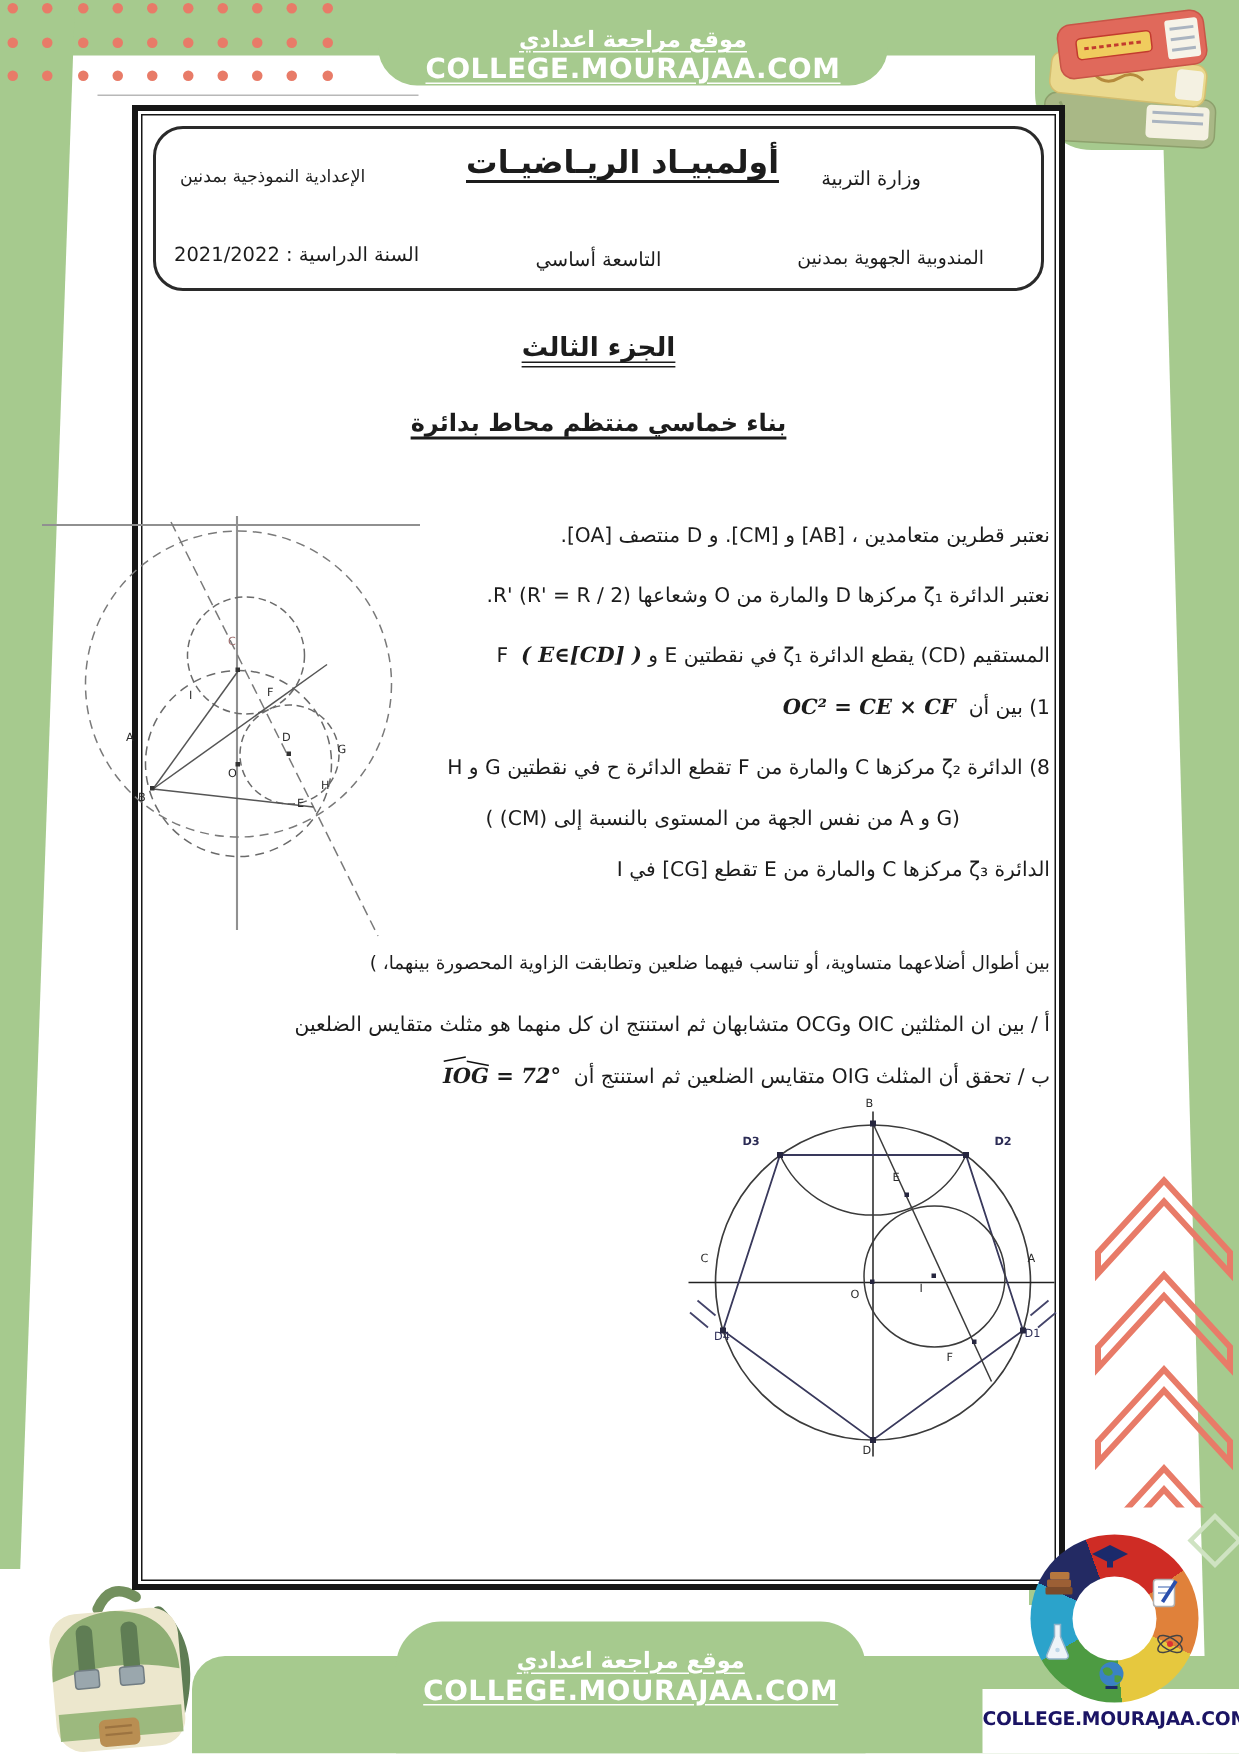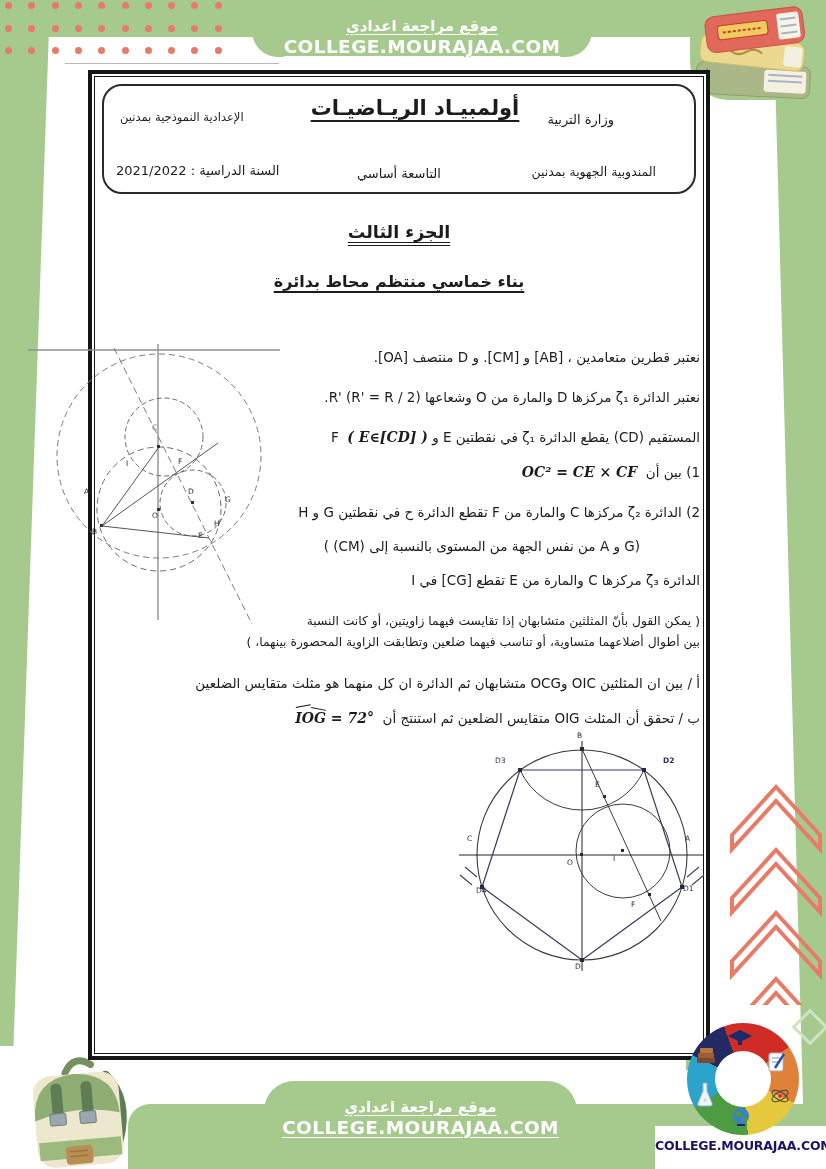"2) الدائرة ζ₂ مركزها C" div.tline { text: 2 -> 8 }
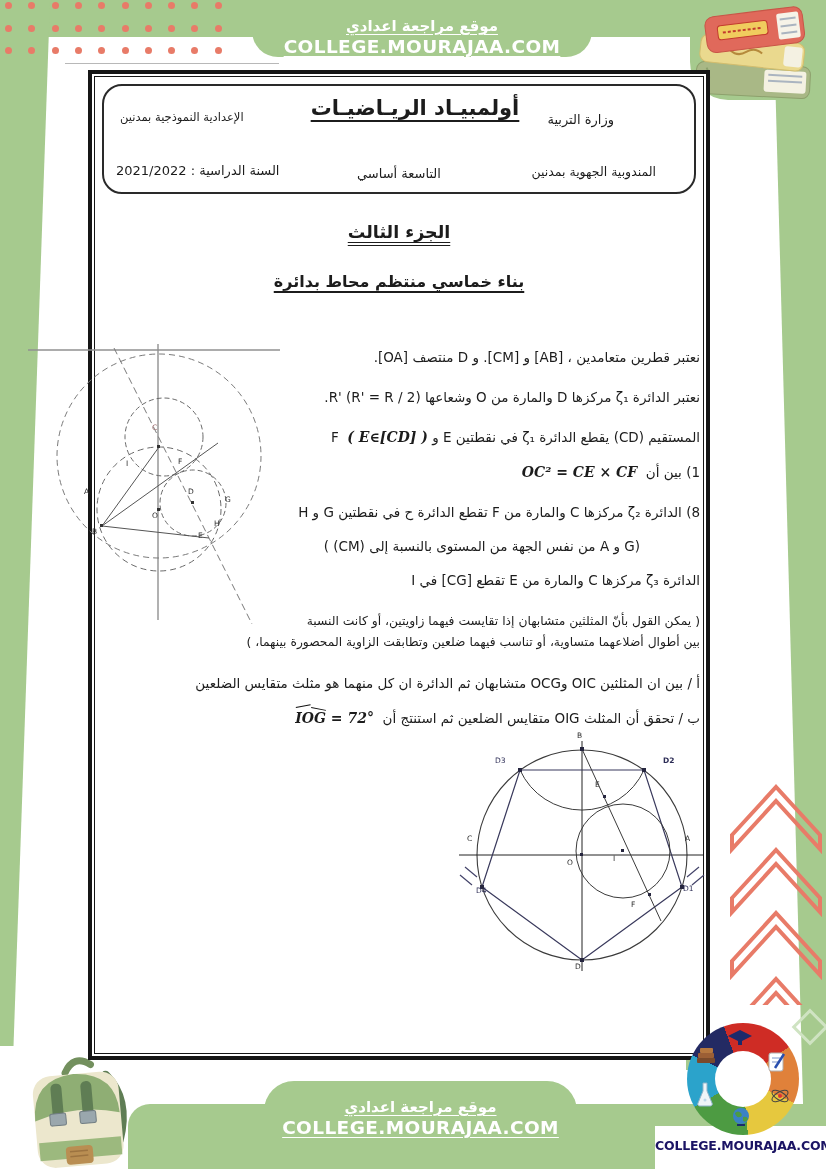"( يمكن القول بأنّ المثلثين" div.tline { html: <div>( يمكن القول بأنّ المثلثين متشابهان إذا تقايست فيهما زاويتين، أو كانت النسبة</div> -> none }
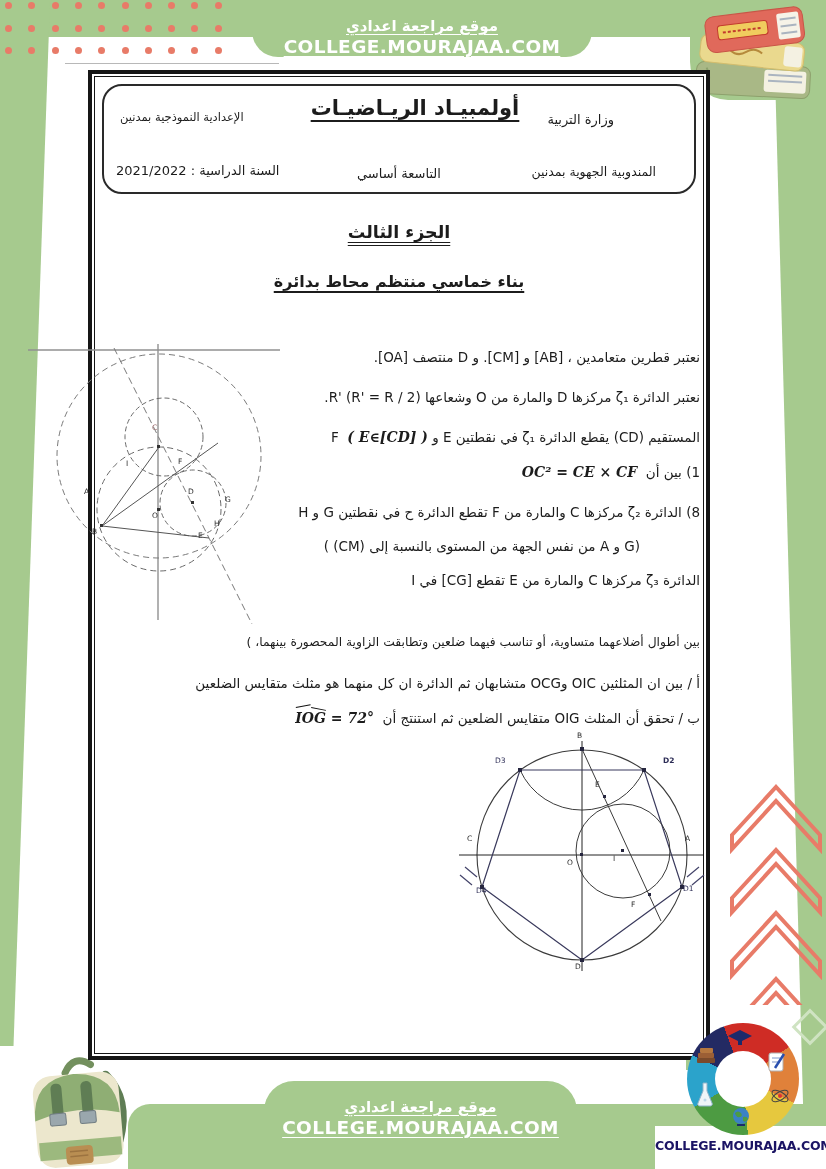"أ / بين ان المثلثين" div.tline { text: الدائرة -> استنتج }
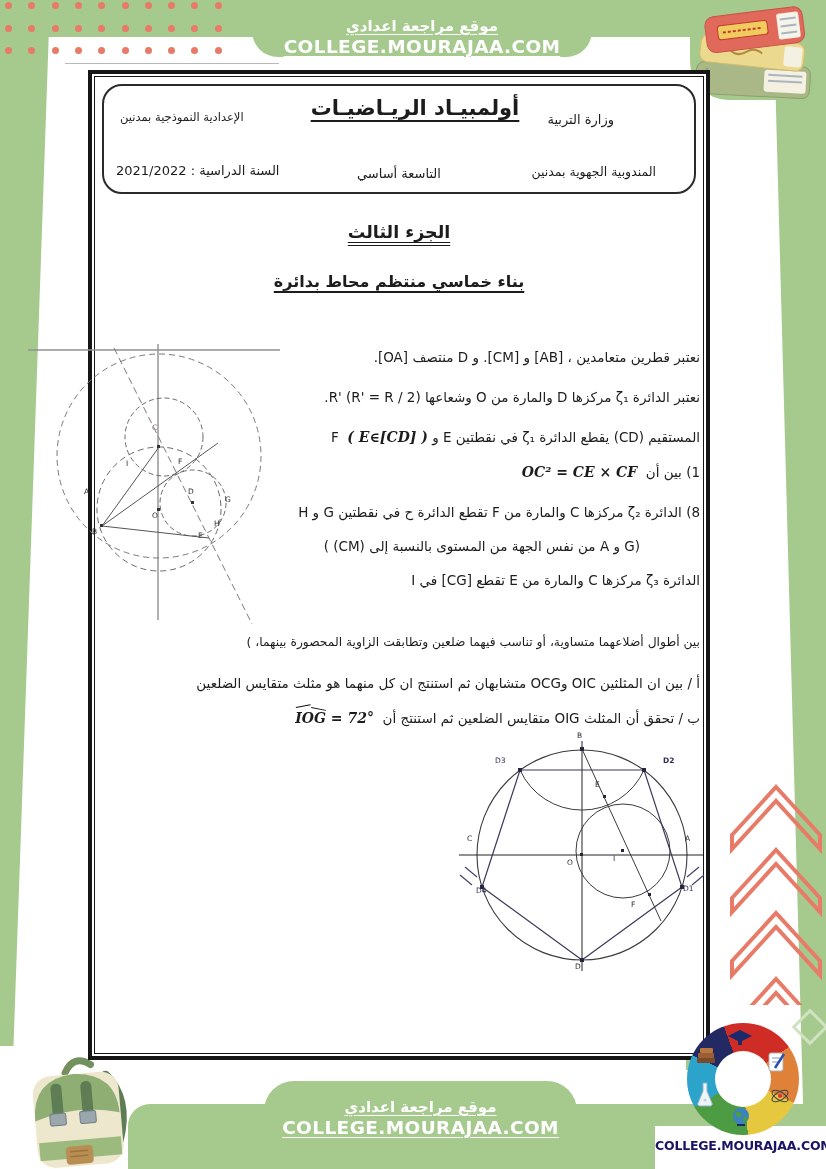"D3" span.fig-label { font-weight: none -> bold }
